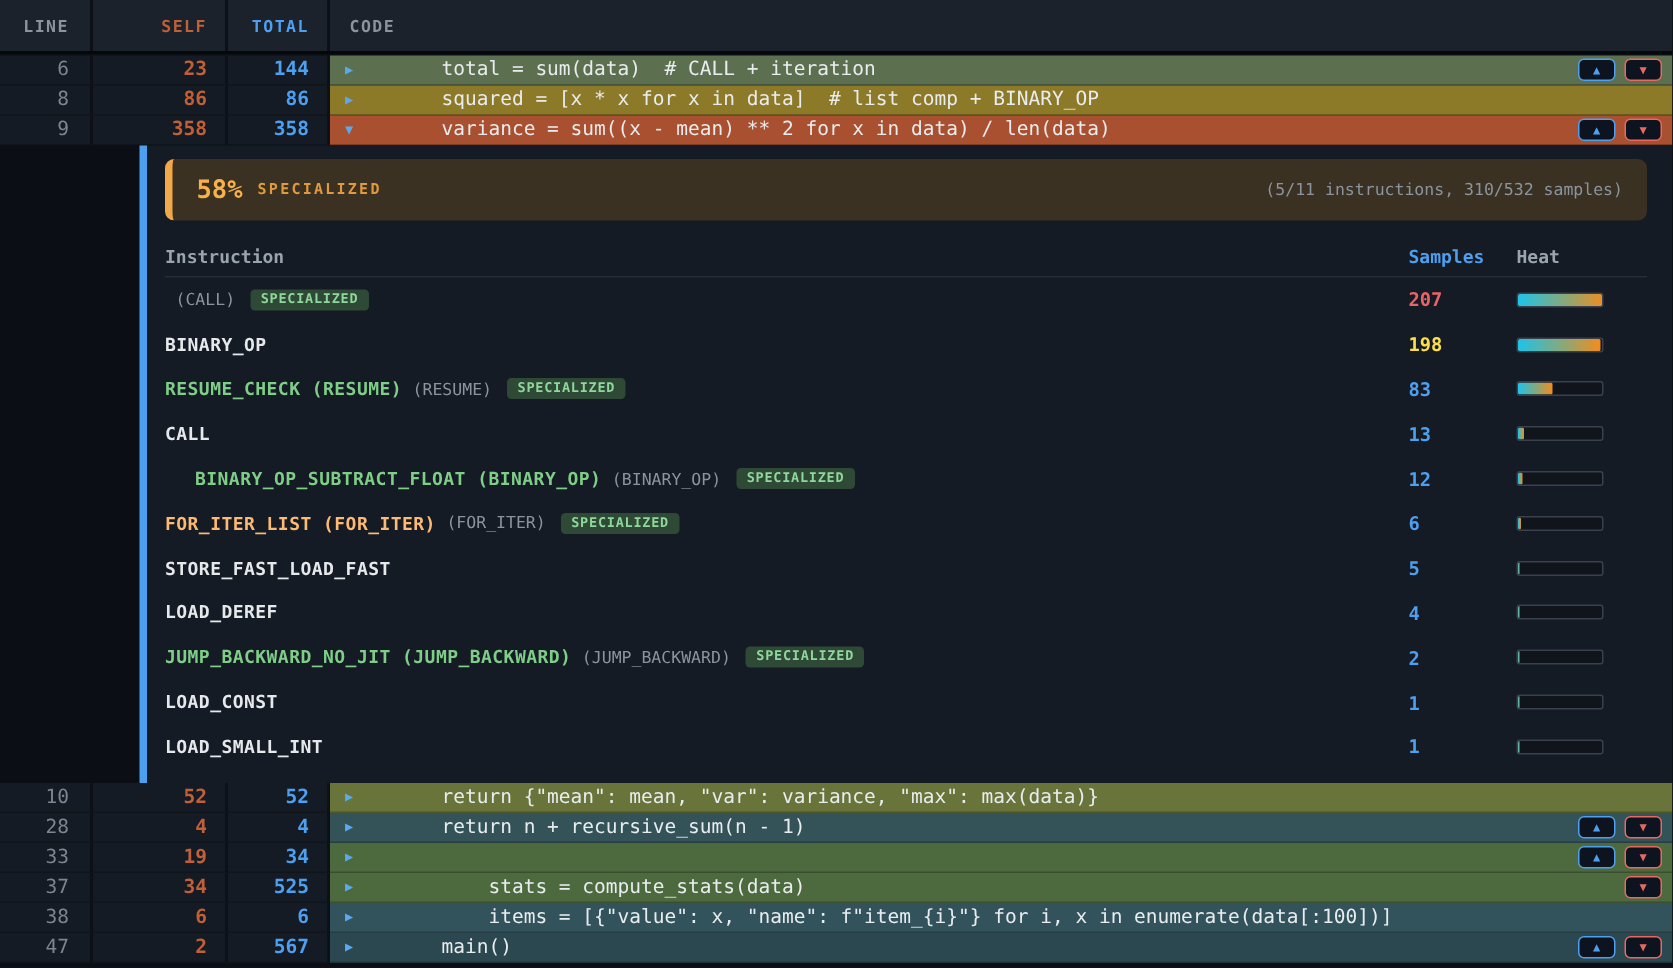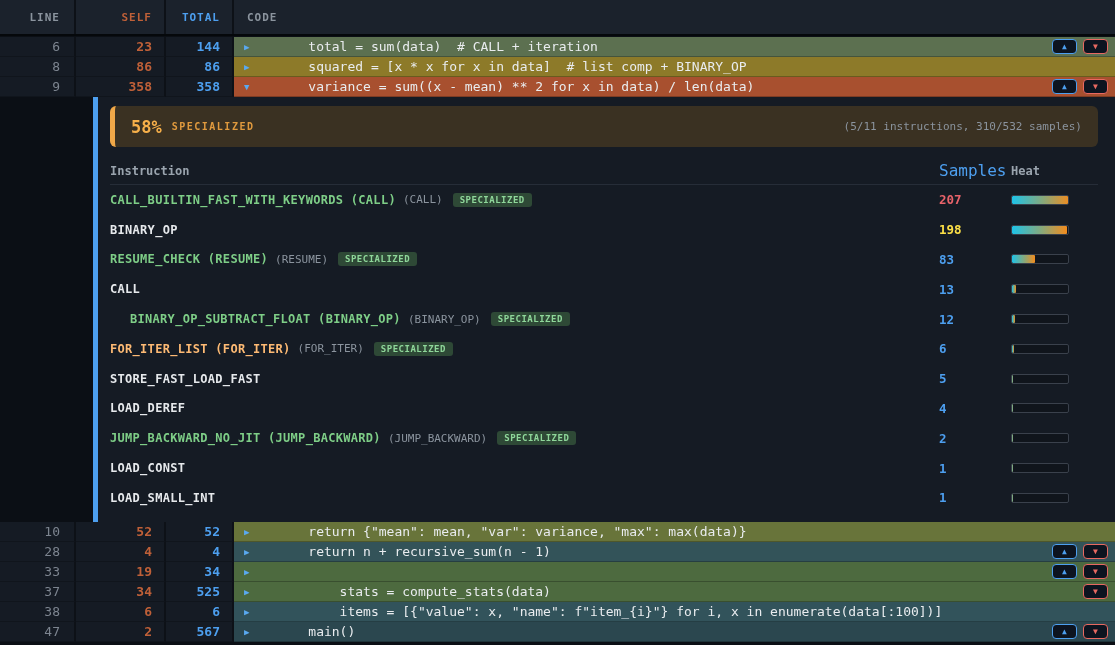"LINE" .w-line { width: 76px -> 62px }
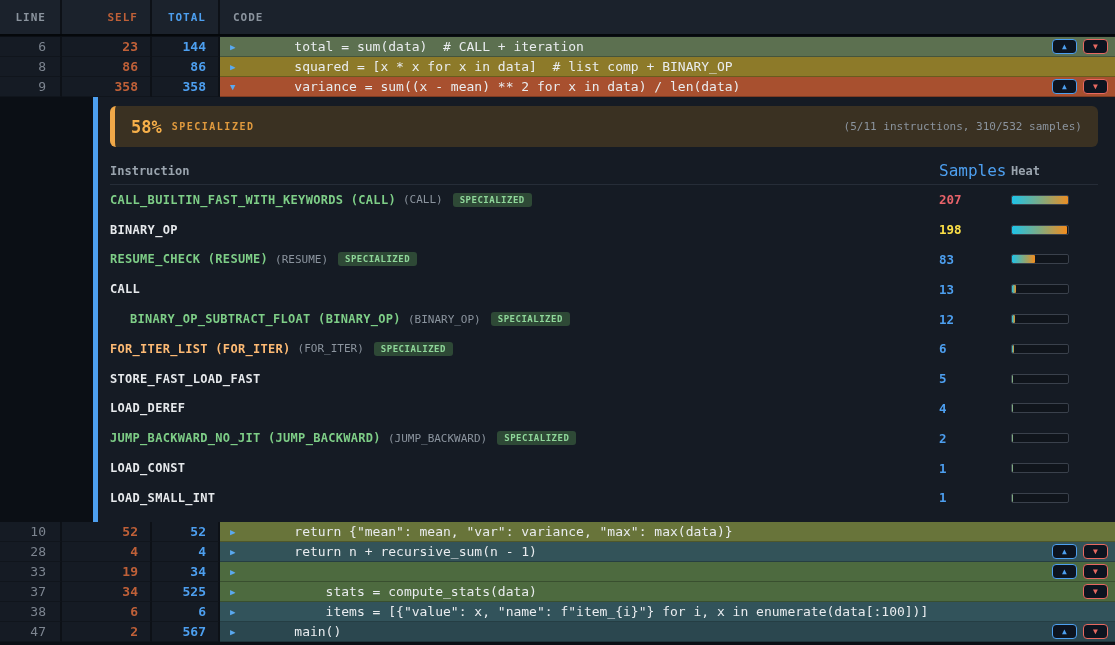"Samples" .ih-samples { font-size: 16px -> 12px; font-weight: normal -> bold; text-align: center -> left }
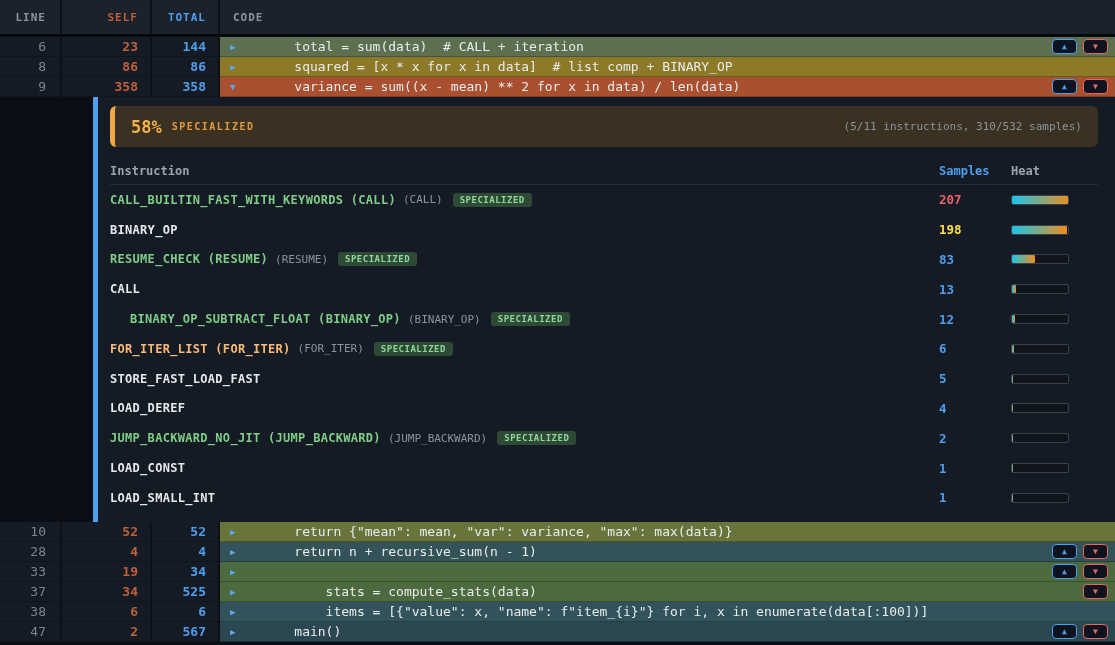"CALL_BUILTIN_FAST_WITH_KEYWORDS (CALL)" span.iname { html: <span>CALL_BUILTIN_FAST_WITH_KEYWORDS (CALL)</span> -> none }
